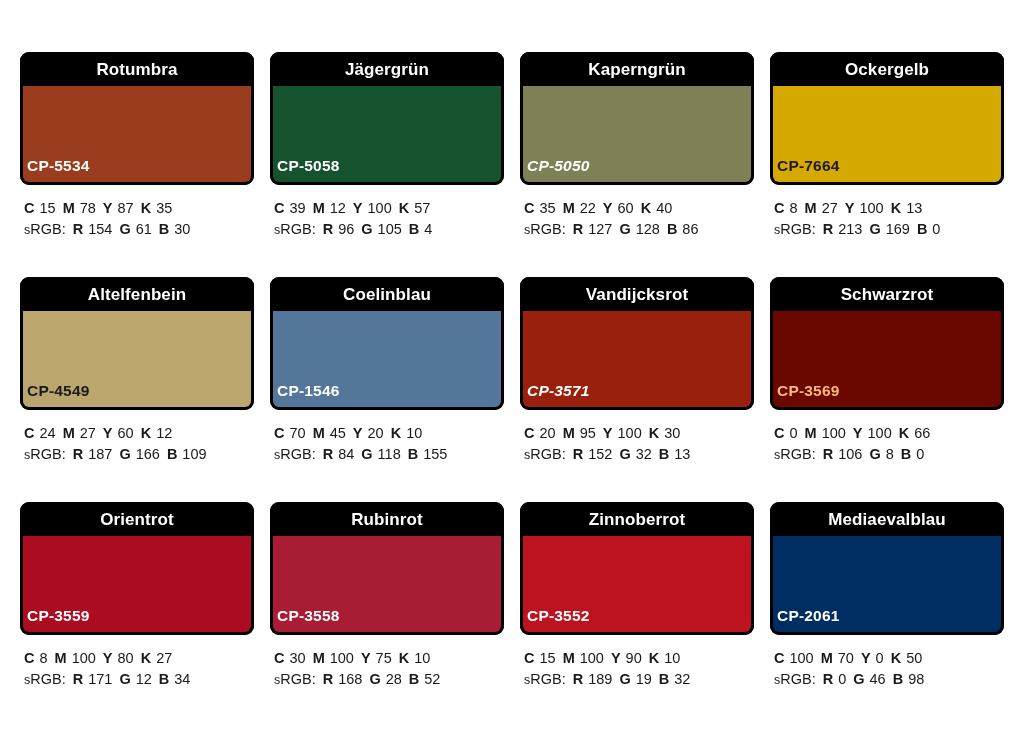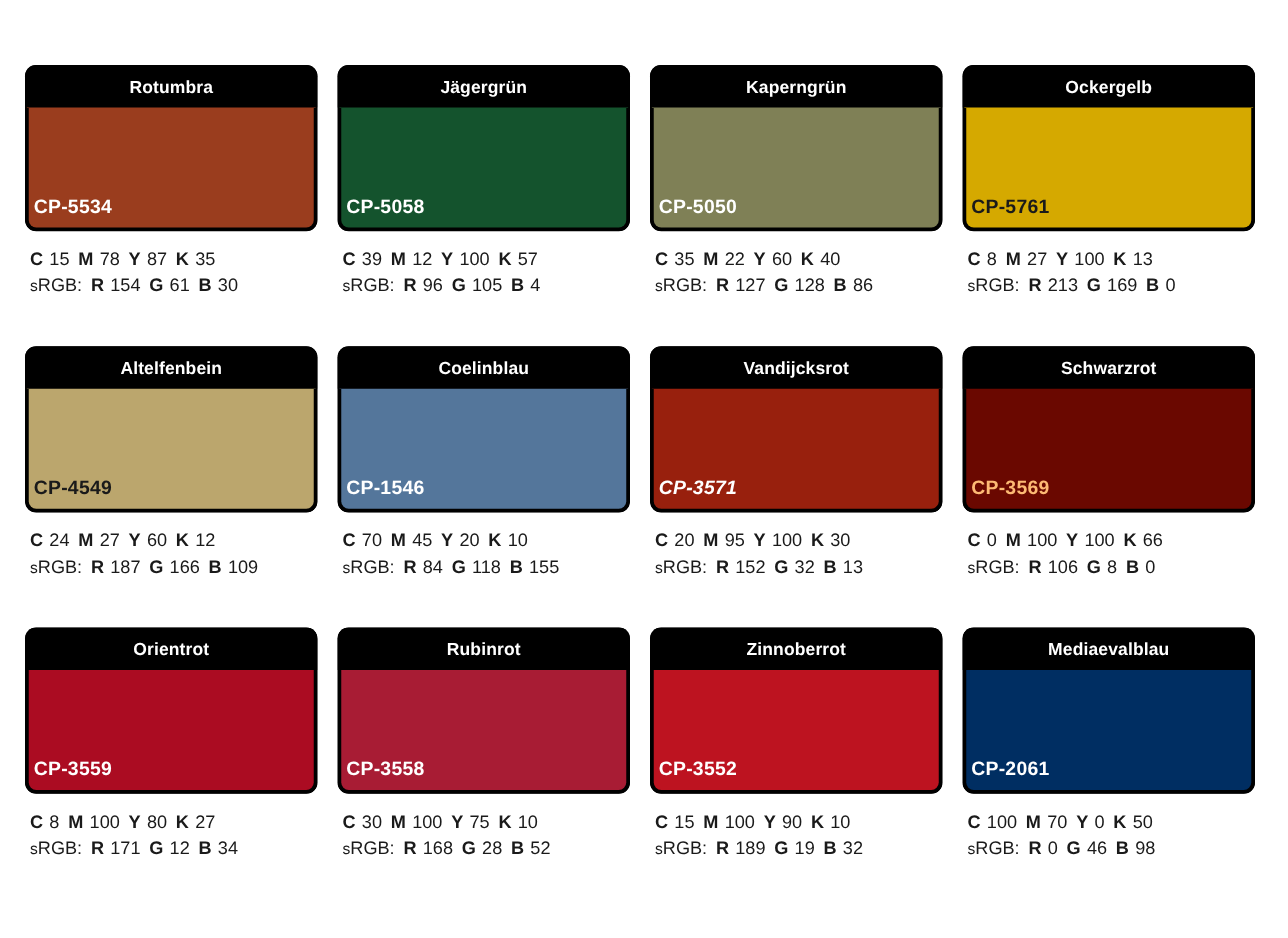"Rotumbra" .swatch-title { font-size: 14px -> 17px }
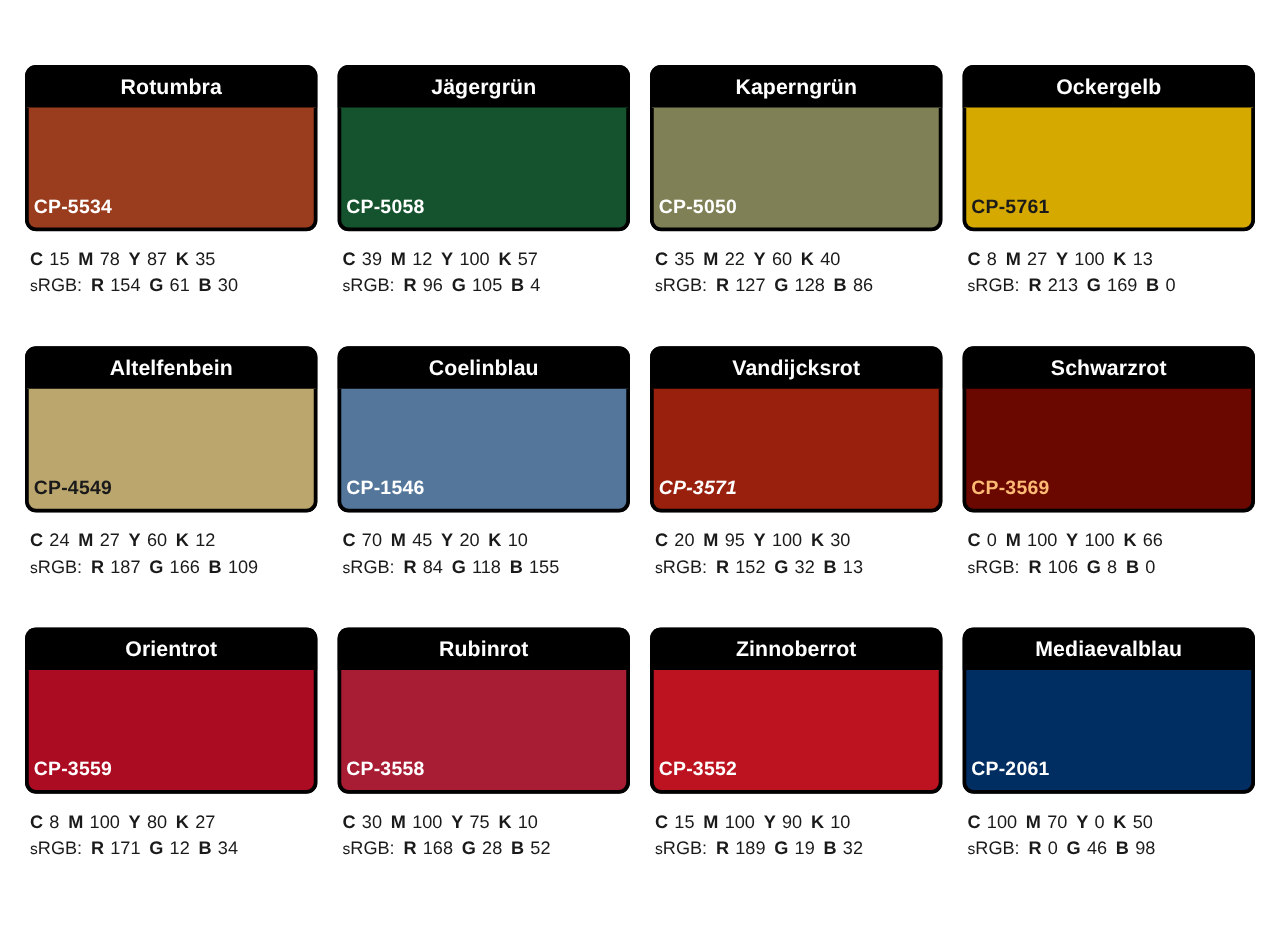"CP-5050" span.swatch-code { font-style: none -> italic }
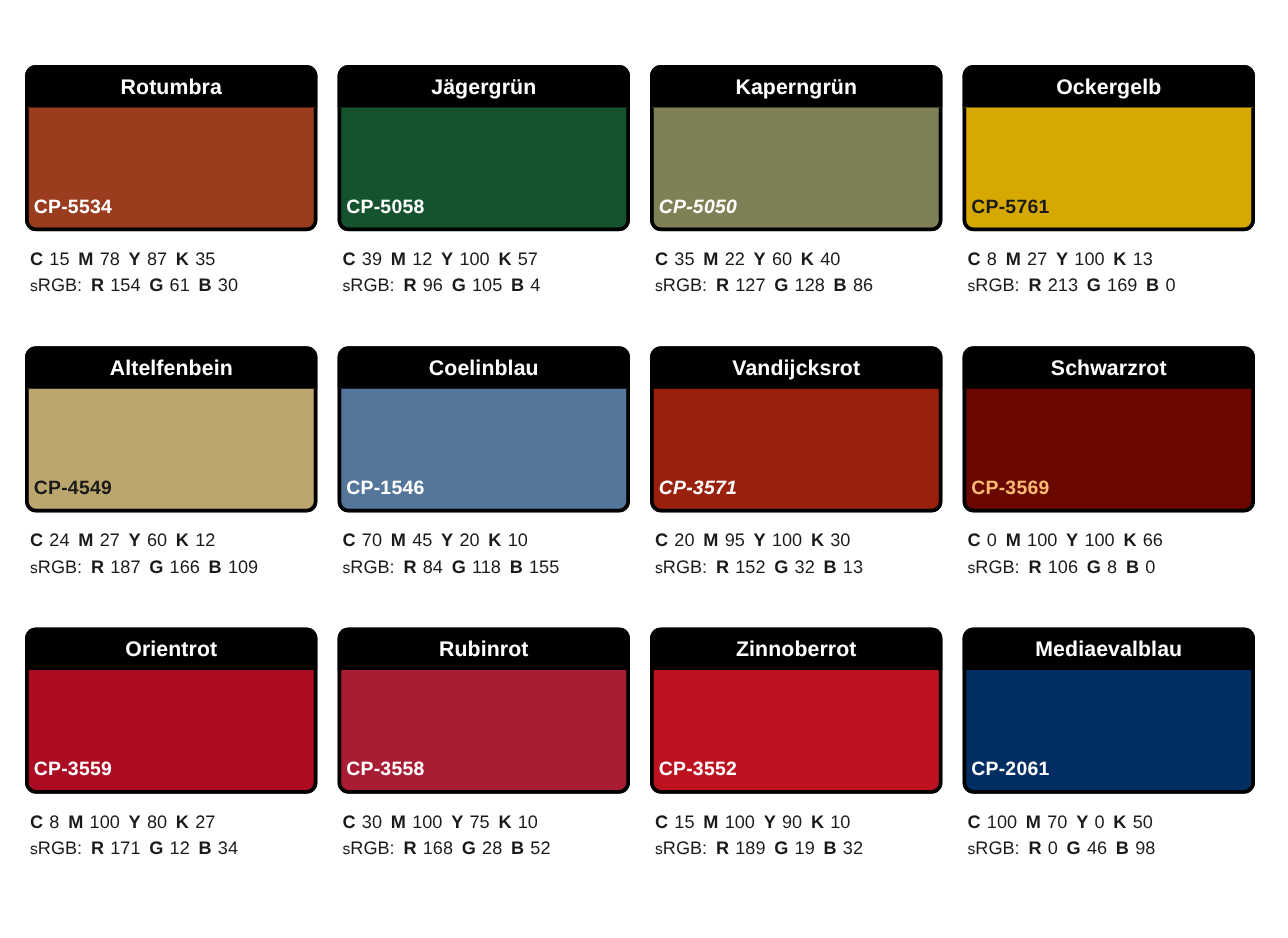"CP-5761" span.swatch-code { text: CP-5761 -> CP-7664 }
